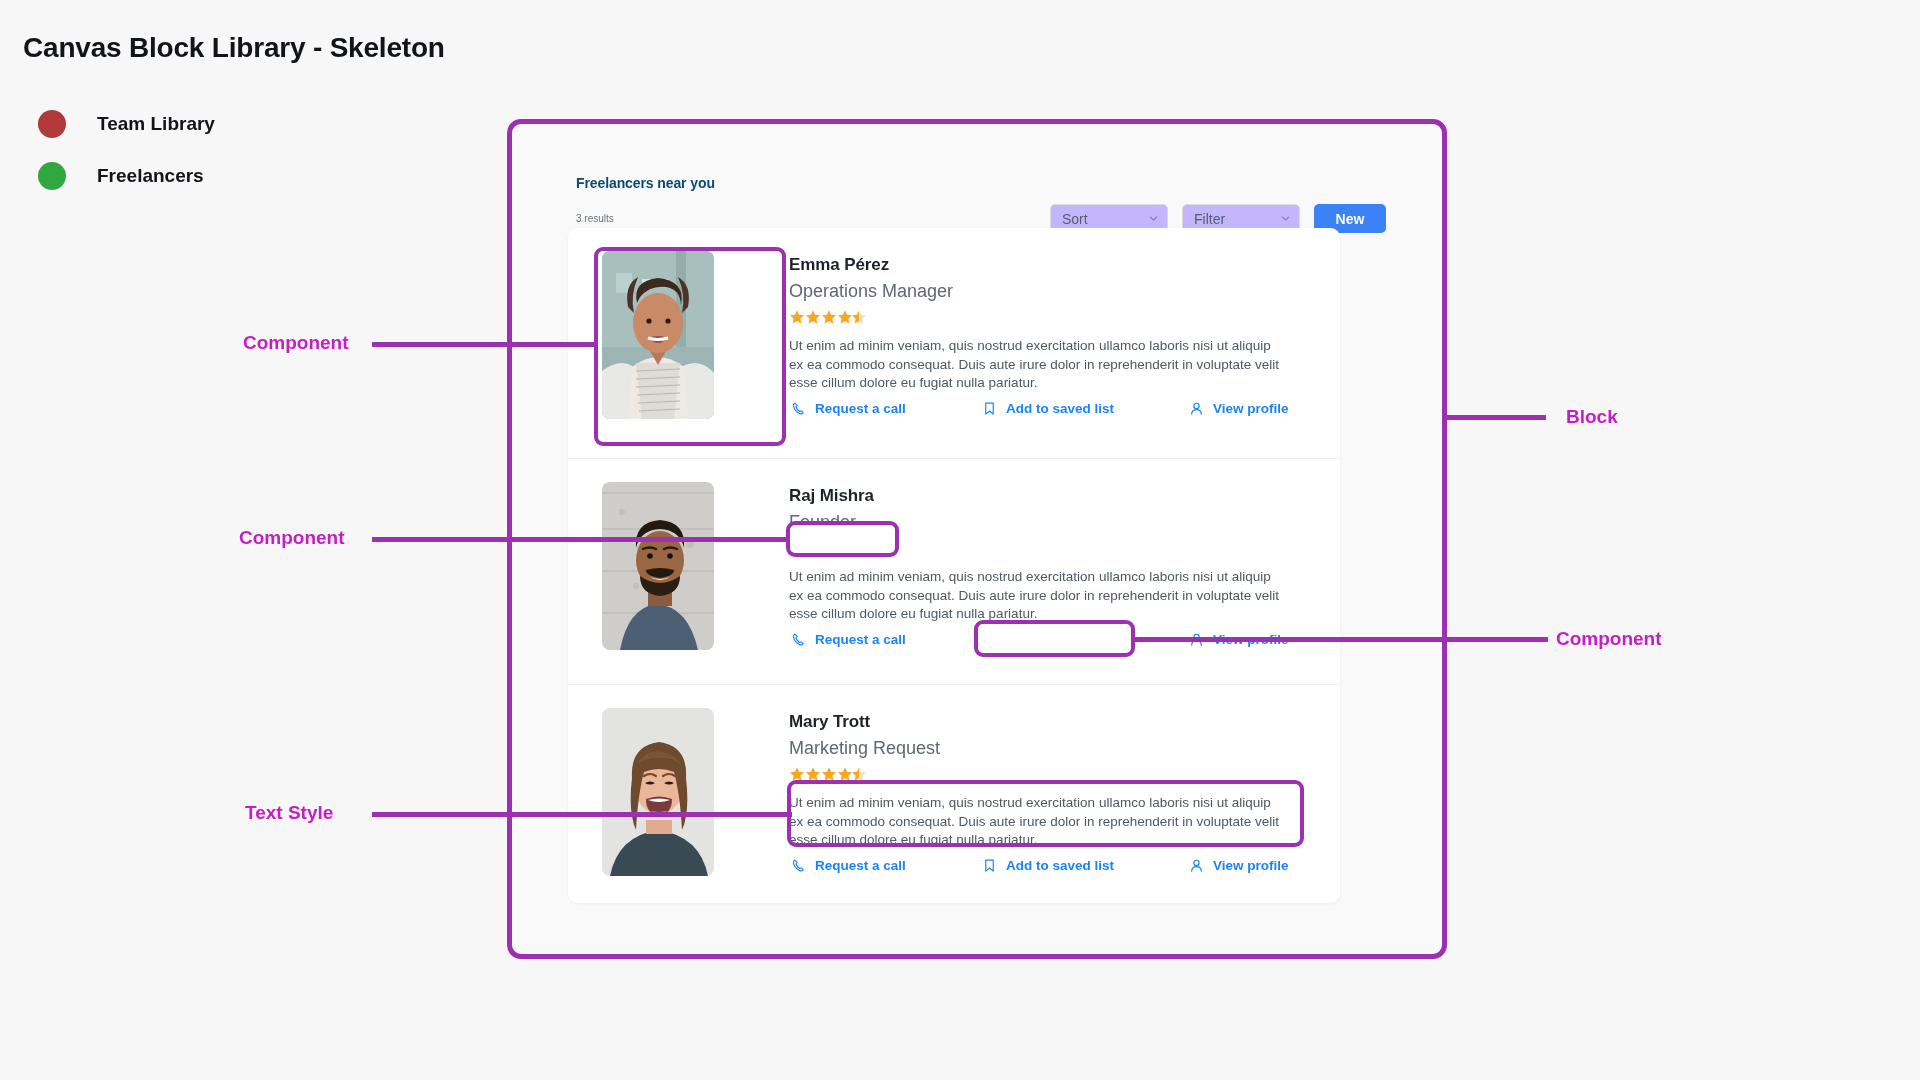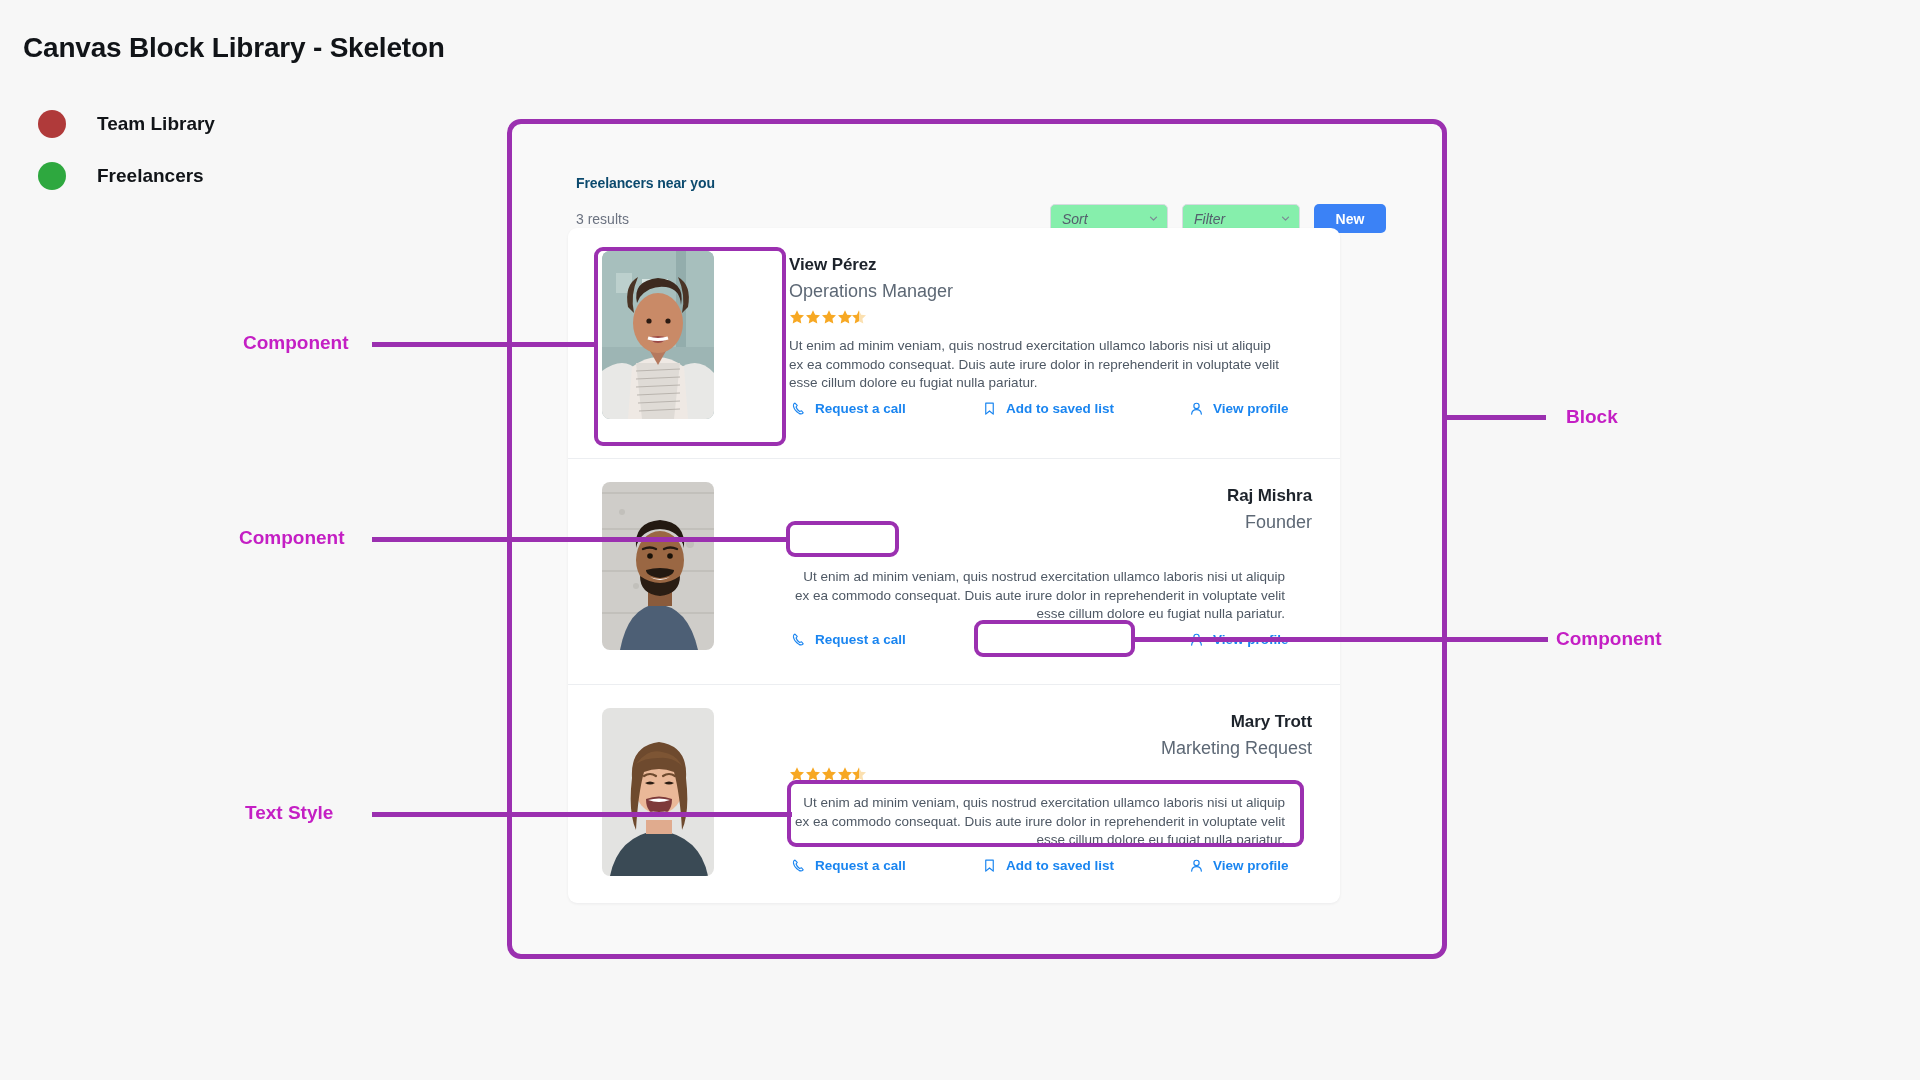"3 results" .results-count { font-size: 14px -> 10px }
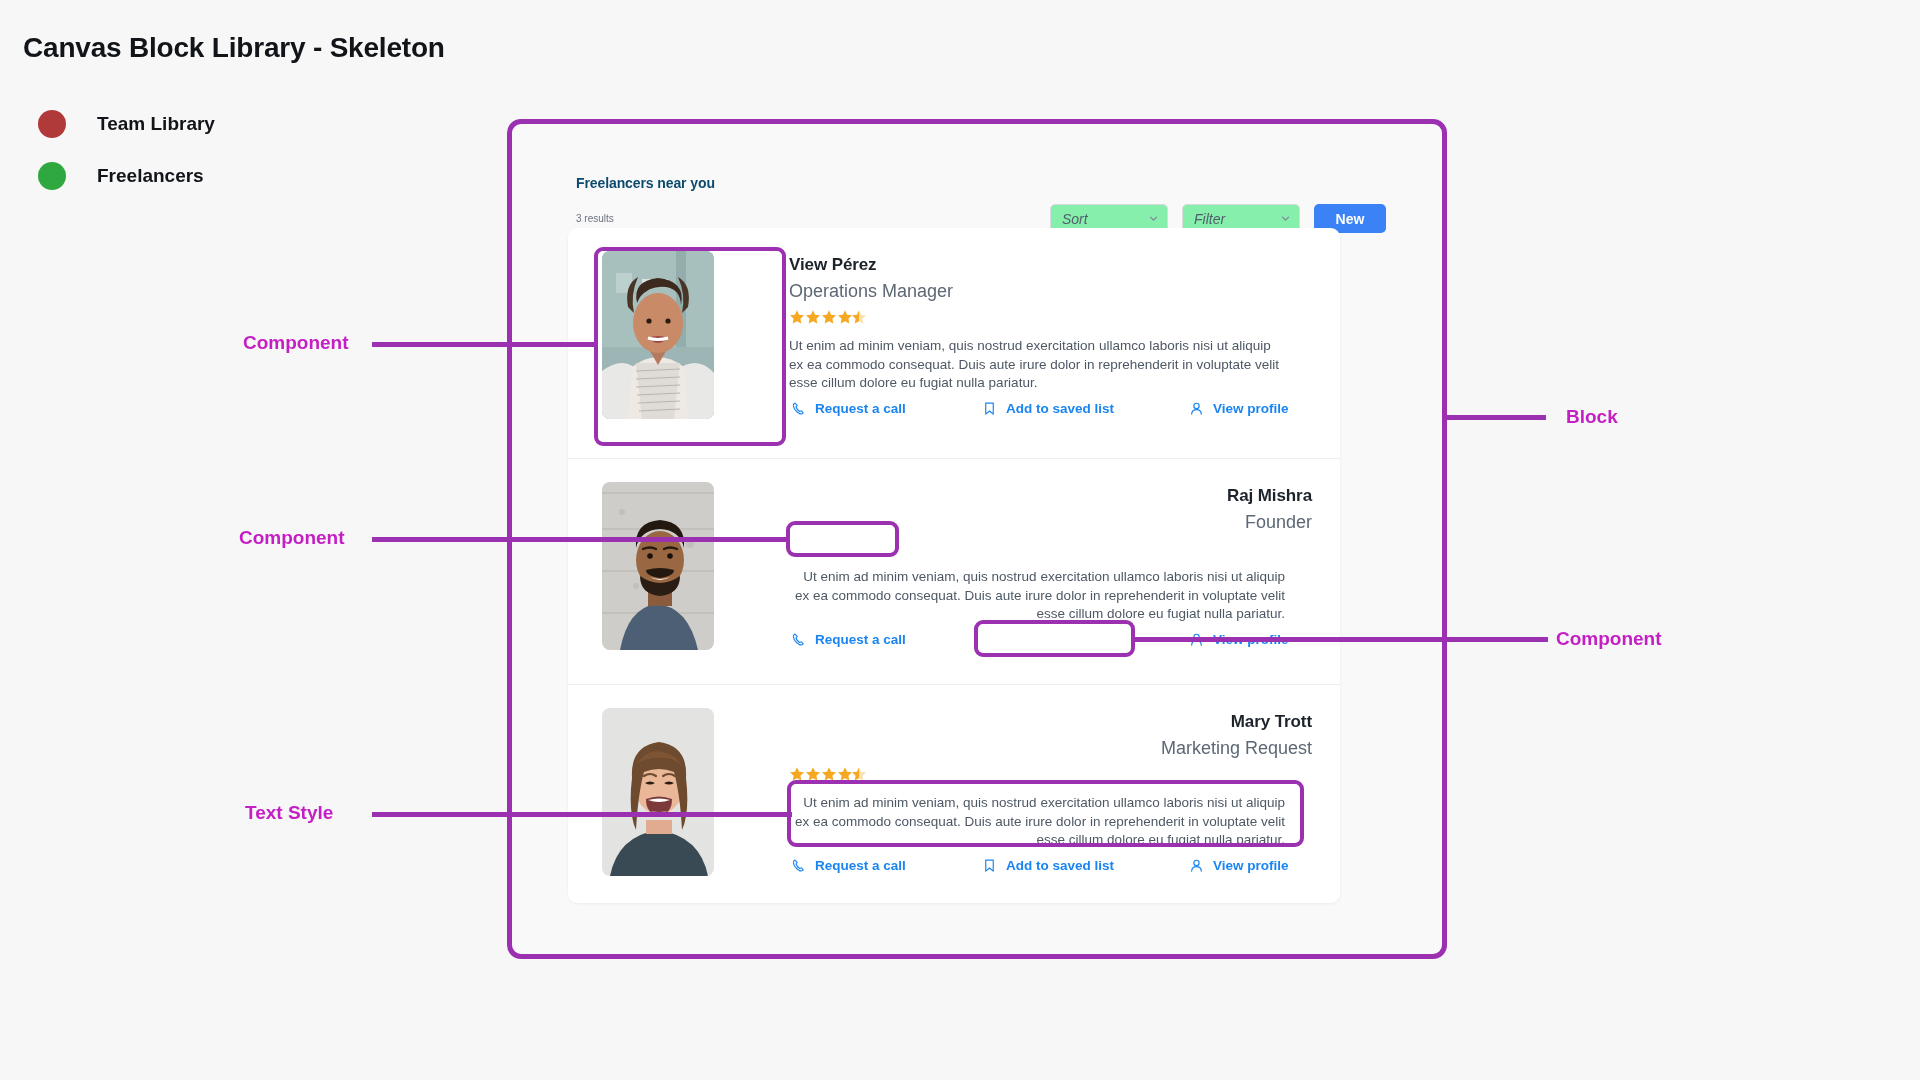"Sort" .select-box { background: #86efac -> #c4b5fd; font-style: italic -> none }
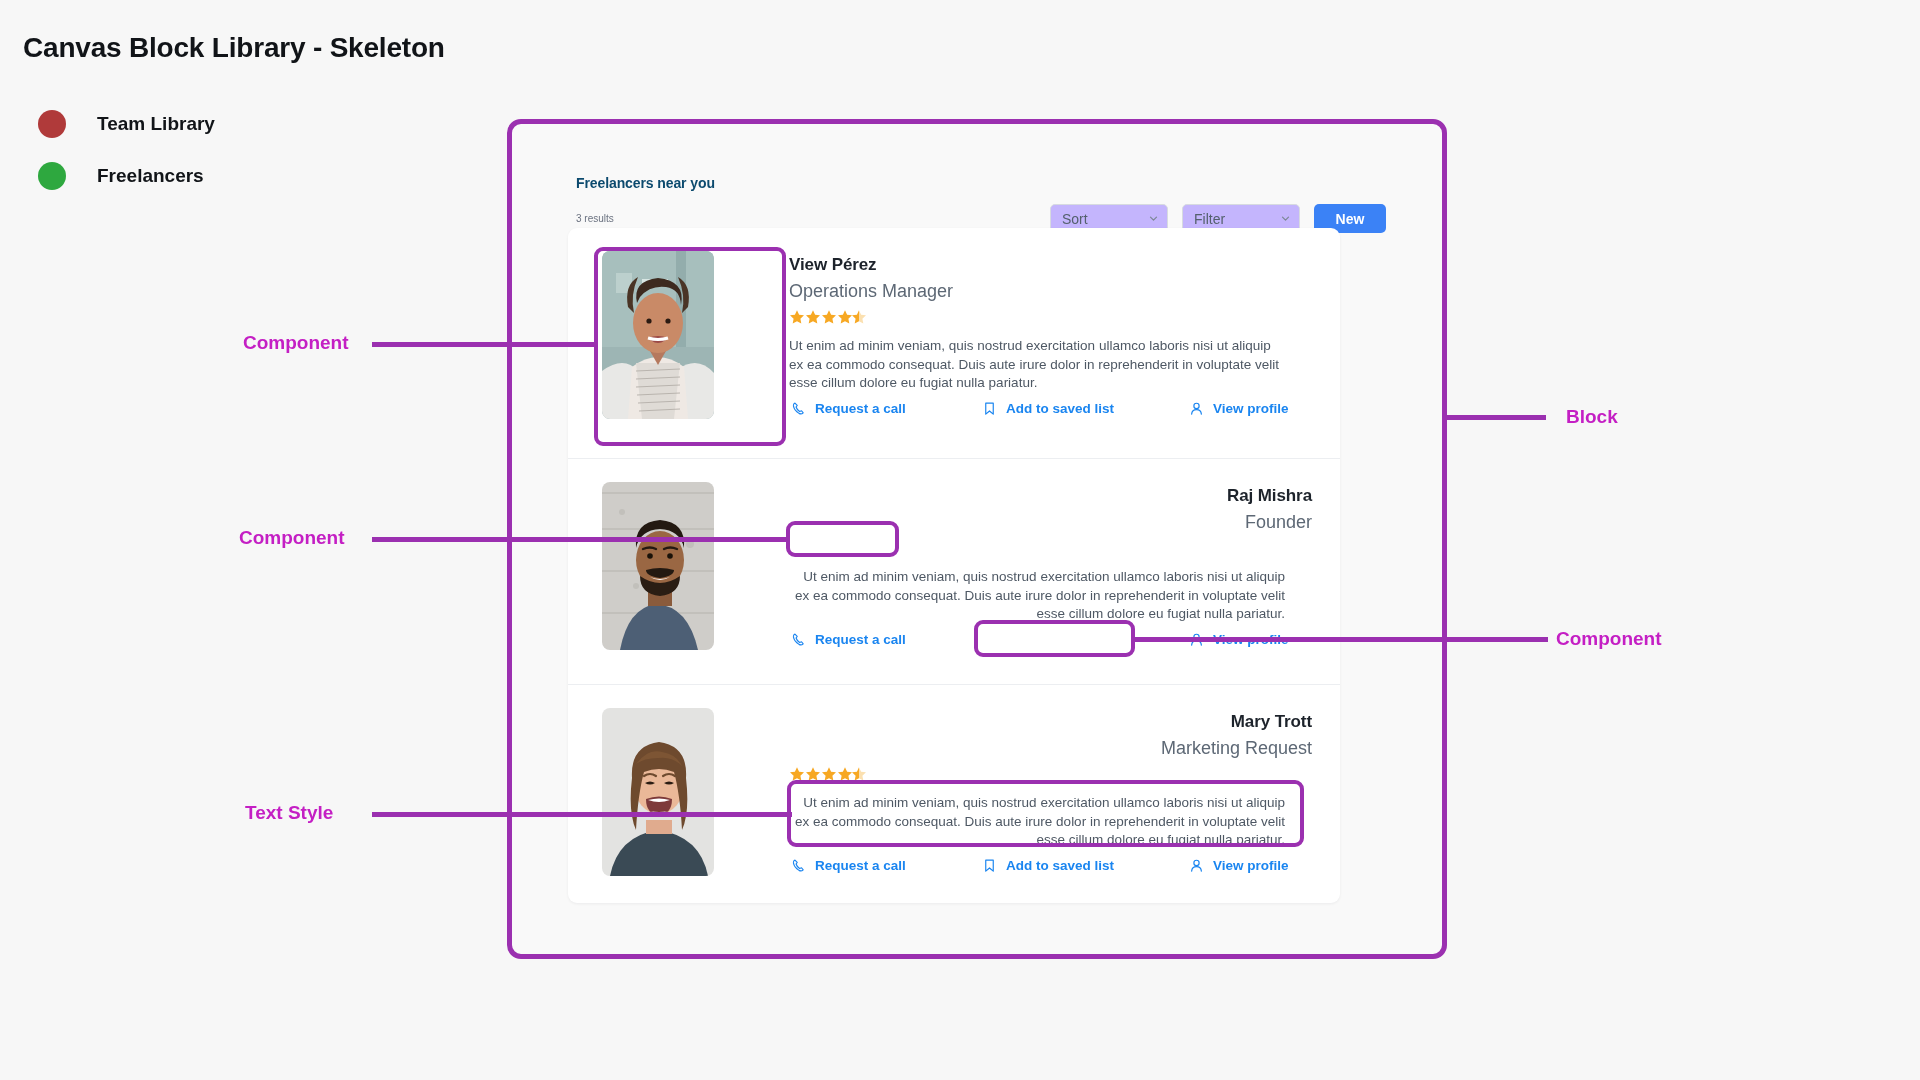"View Pérez" div.person-name { text: View -> Emma }
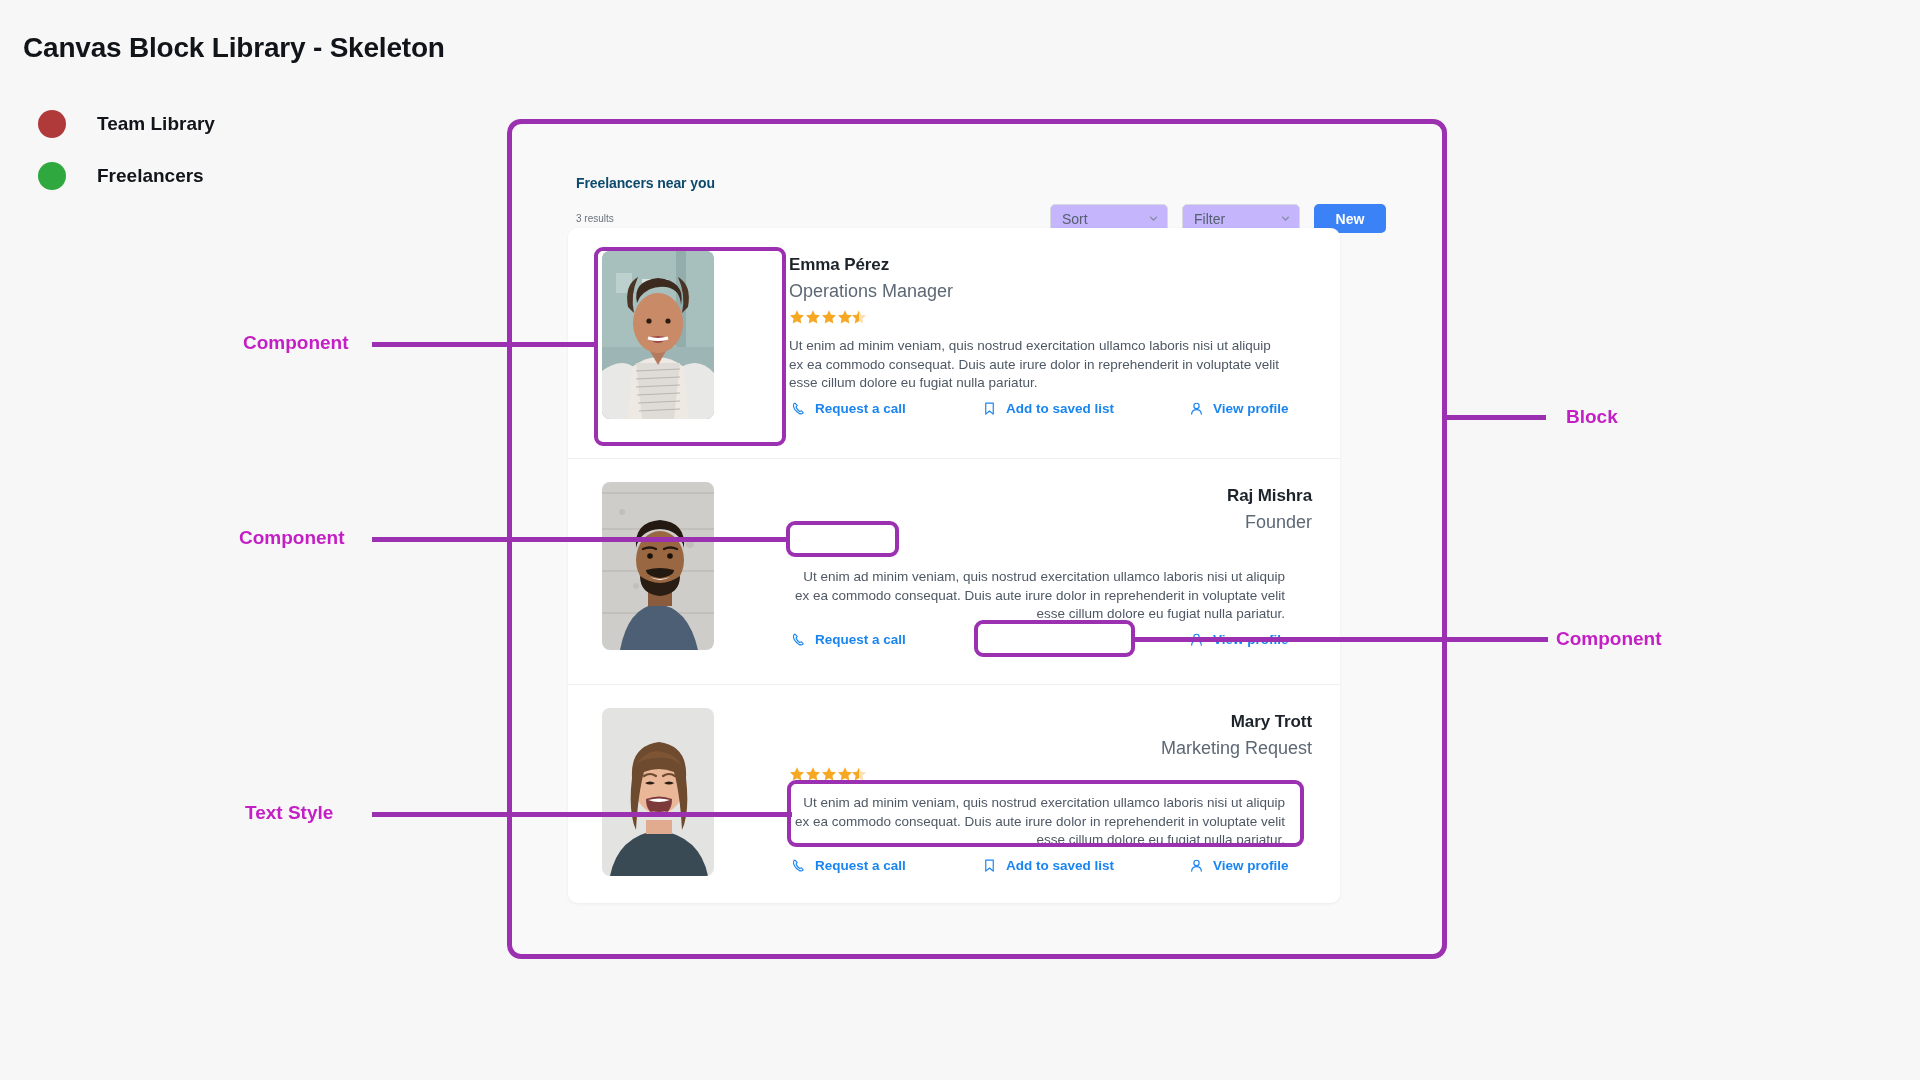"Raj Mishra" .person-row + .person-row { text-align: right -> none }
